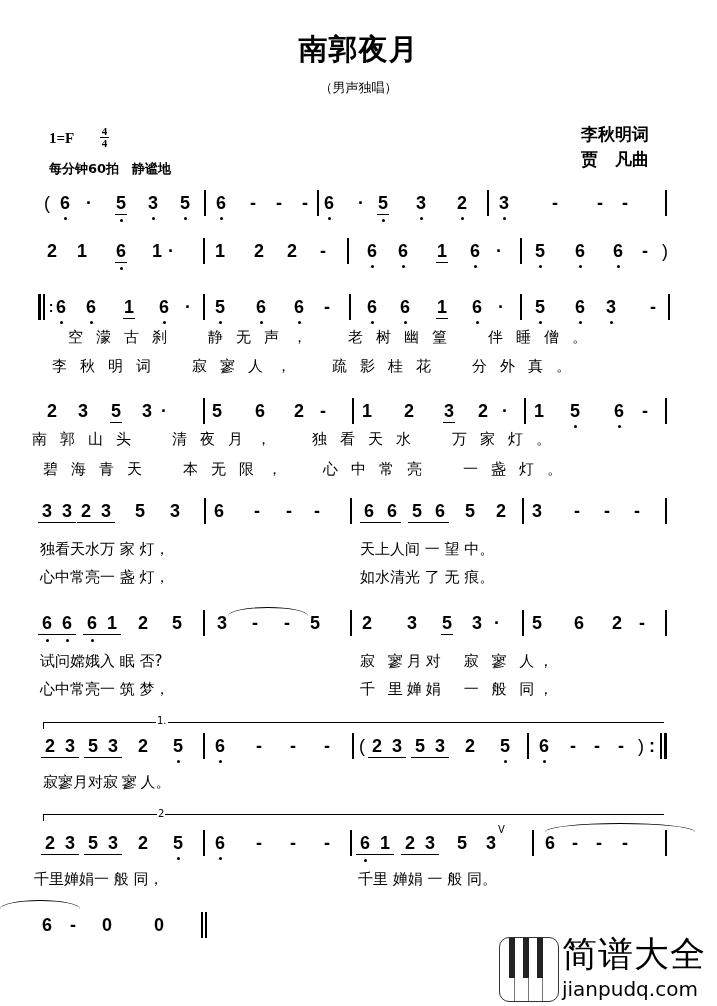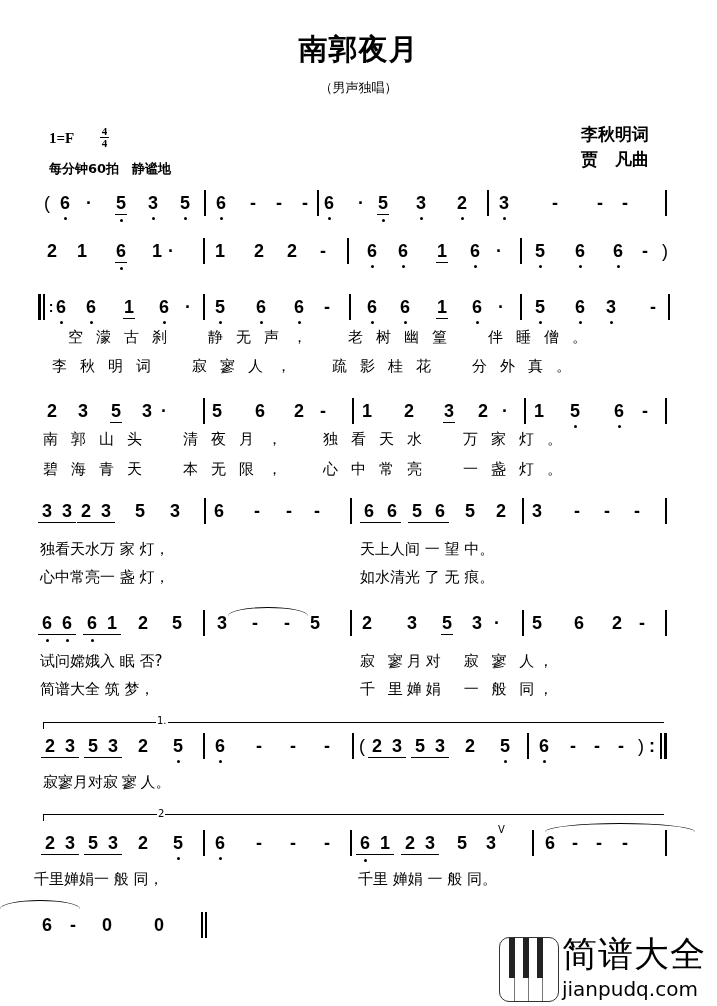"南郭山头 清夜月， 独看天水 万家灯。" div.lyr { left: 43px -> 32px }
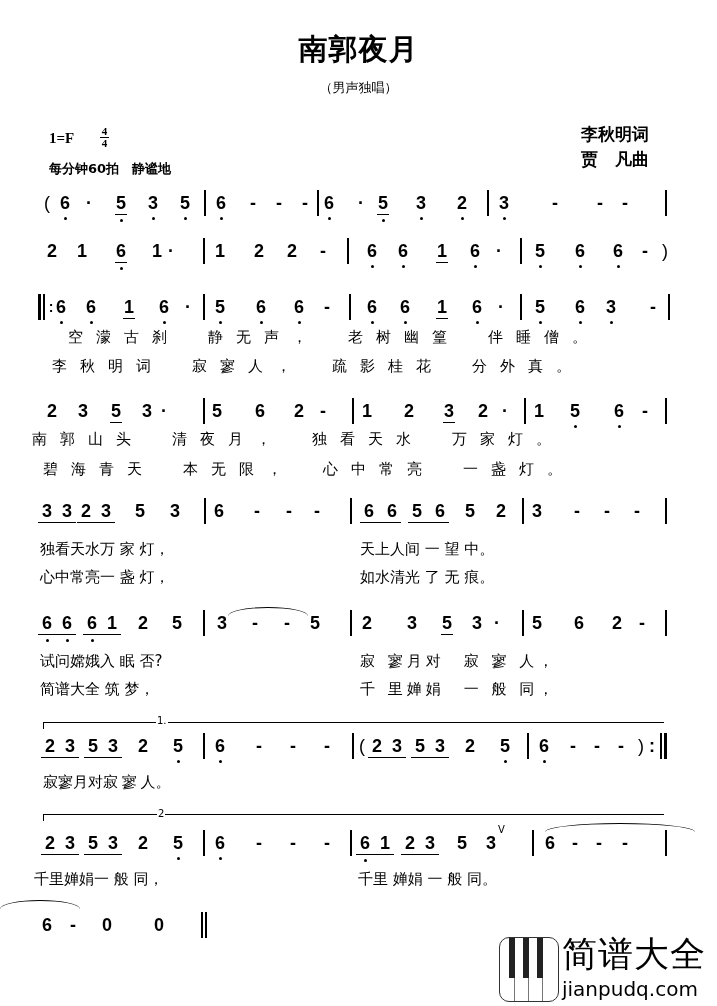"简谱大全 筑 梦，" div.lyr { text: 简谱大全 -> 心中常亮一 }
